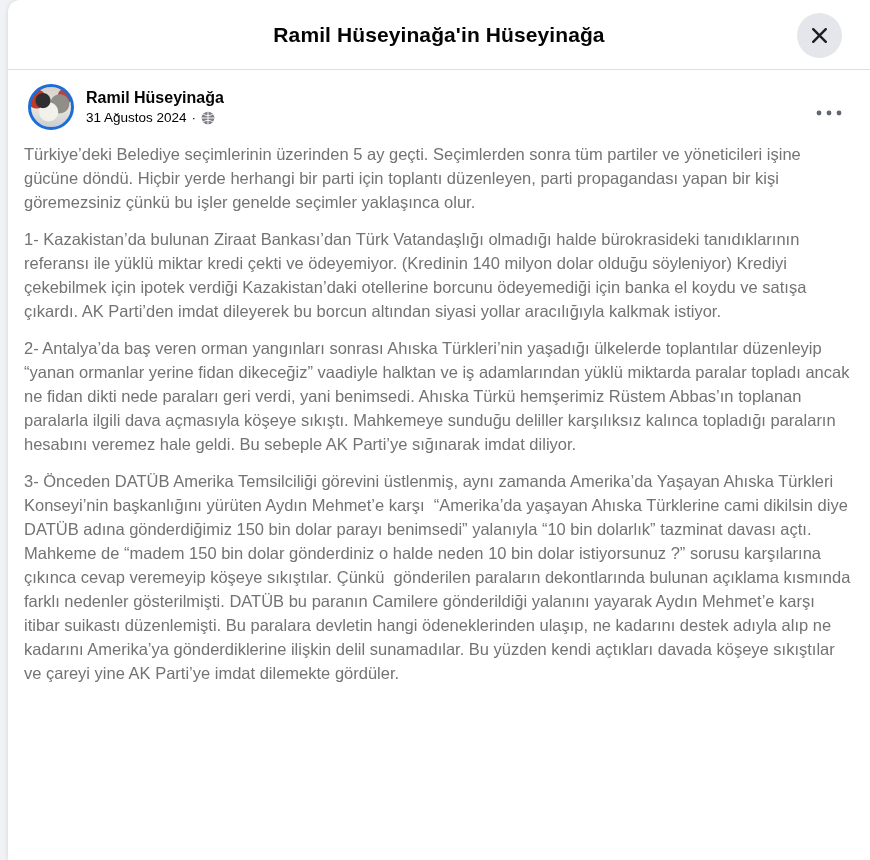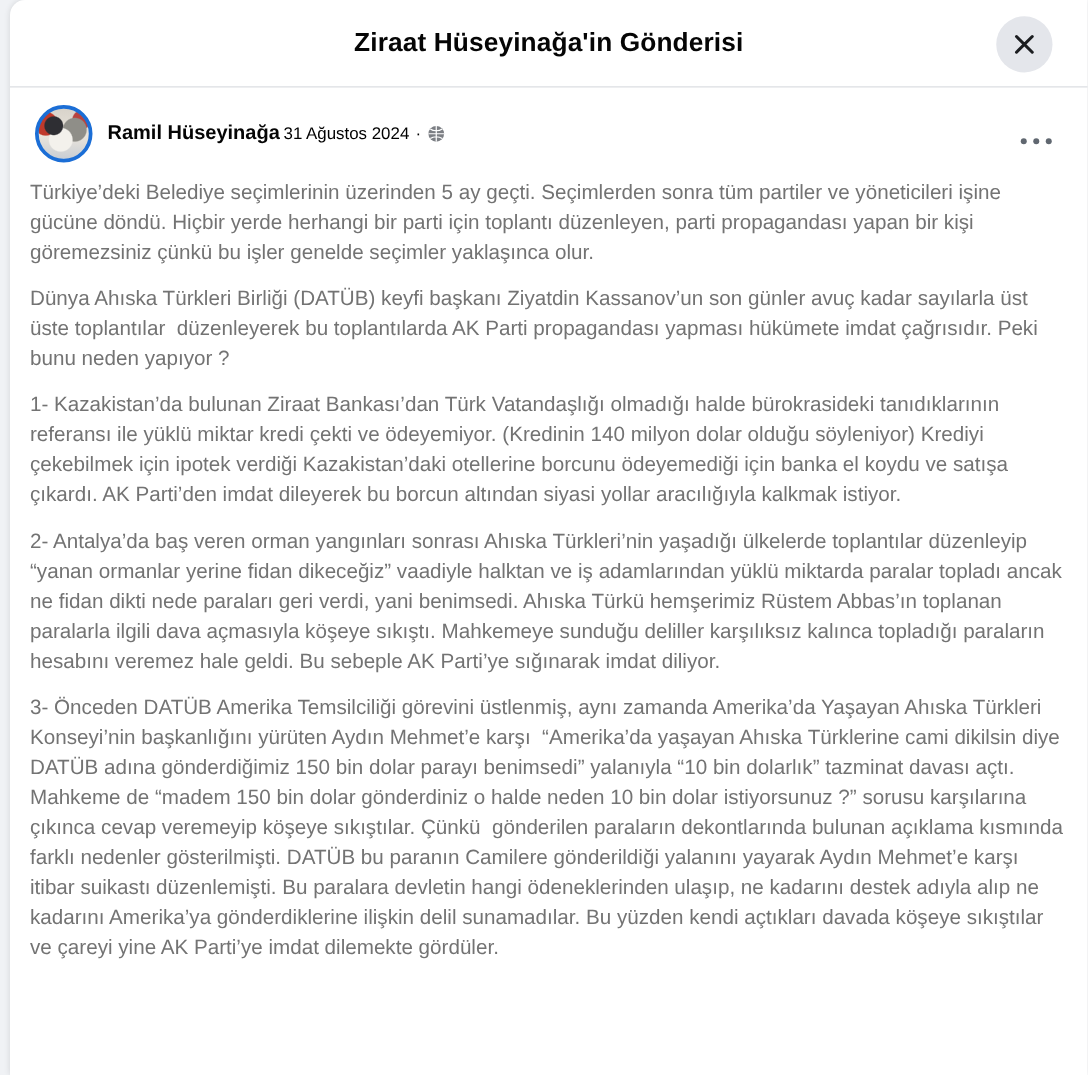"Ziraat Hüseyinağa'in Gönderisi" h1.dialog-title { text: Ziraat Hüseyinağa'in Gönderisi -> Ramil Hüseyinağa'in Hüseyinağa }
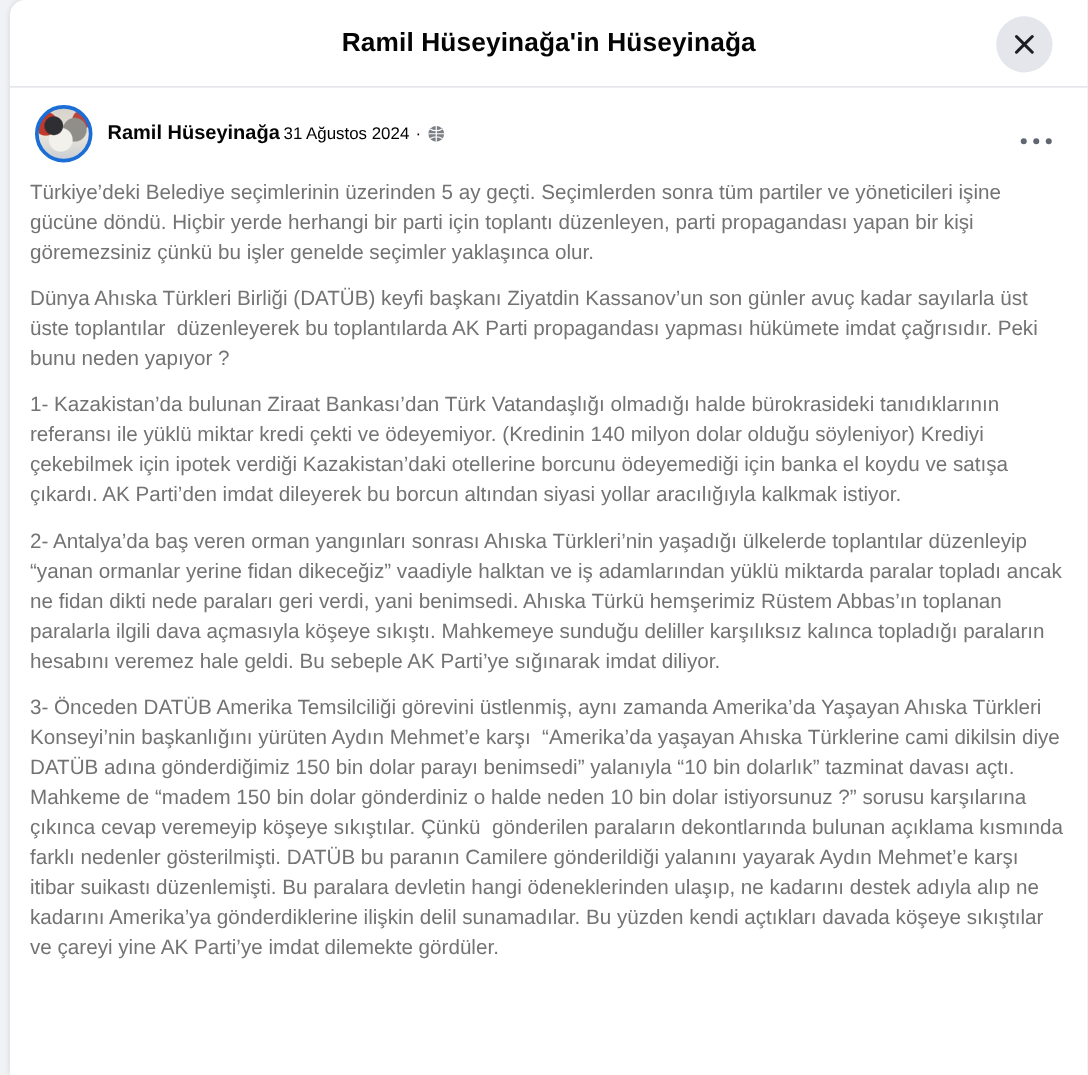"Ramil Hüseyinağa" .author-block { flex-direction: row -> column }
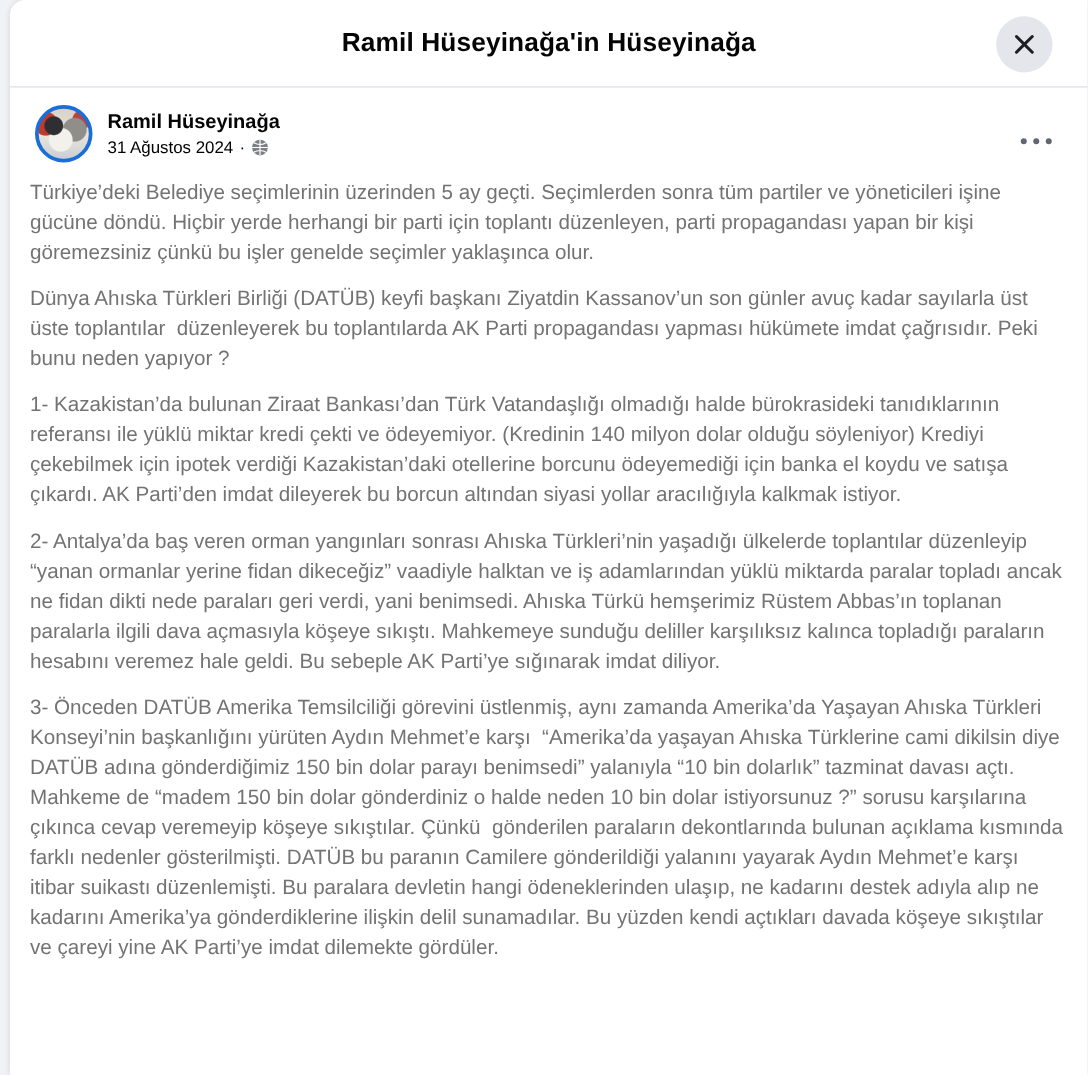"Dünya Ahıska Türkleri Birliği (DATÜB)" p { html: <p>Dünya Ahıska Türkleri Birliği (DATÜB) keyfi başkanı Ziyatdin Kassanov’un son günler avuç kadar sayılarla üst üste toplantılar düzenleyerek bu toplantılarda AK Parti propagandası yapması hükümete imdat çağrısıdır. Peki bunu neden yapıyor ?</p> -> none }
